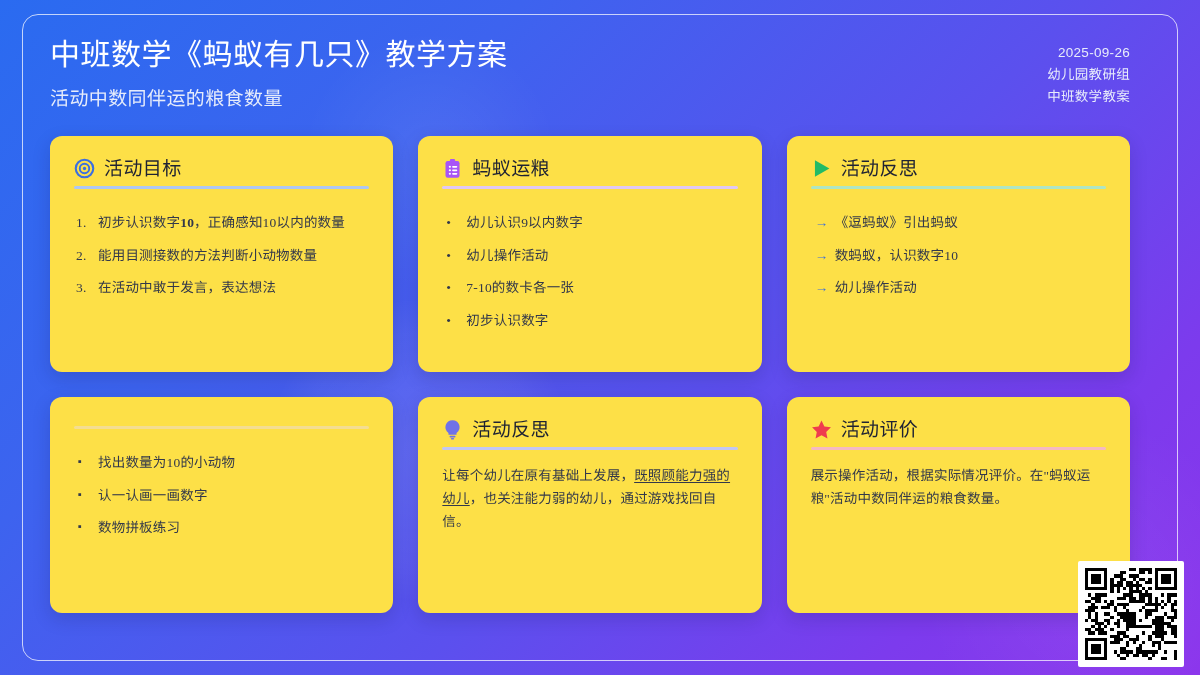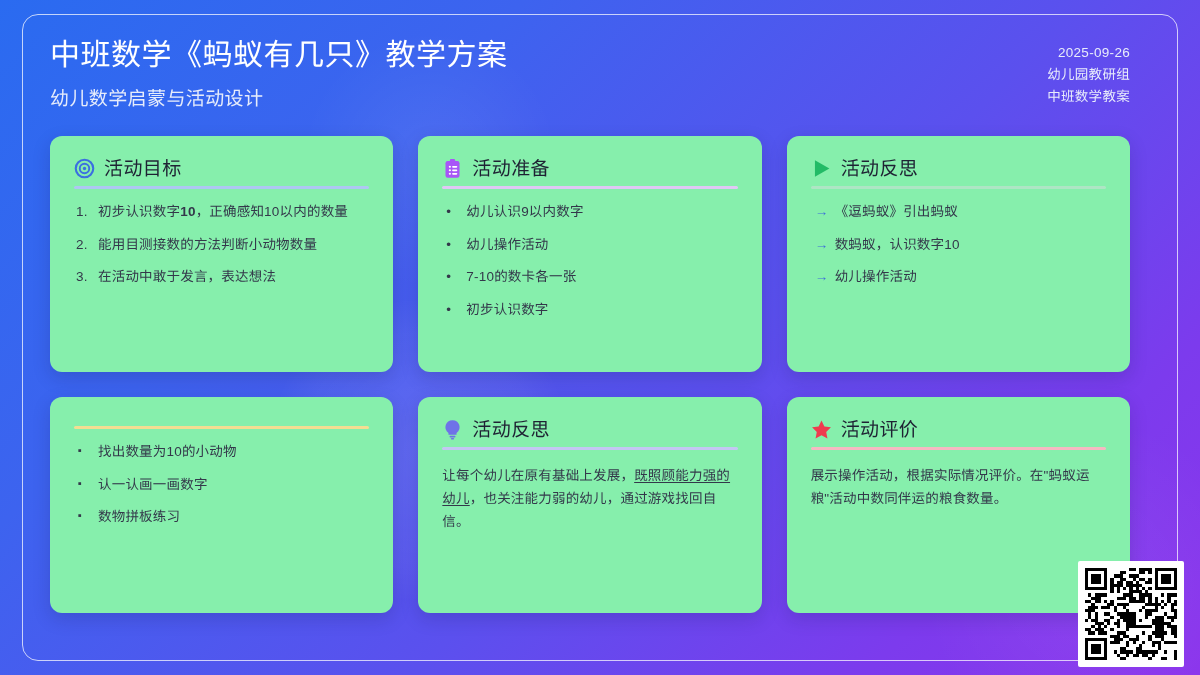"幼儿数学启蒙与活动设计" div.sub-title { text: 幼儿数学启蒙与活动设计 -> 活动中数同伴运的粮食数量 }
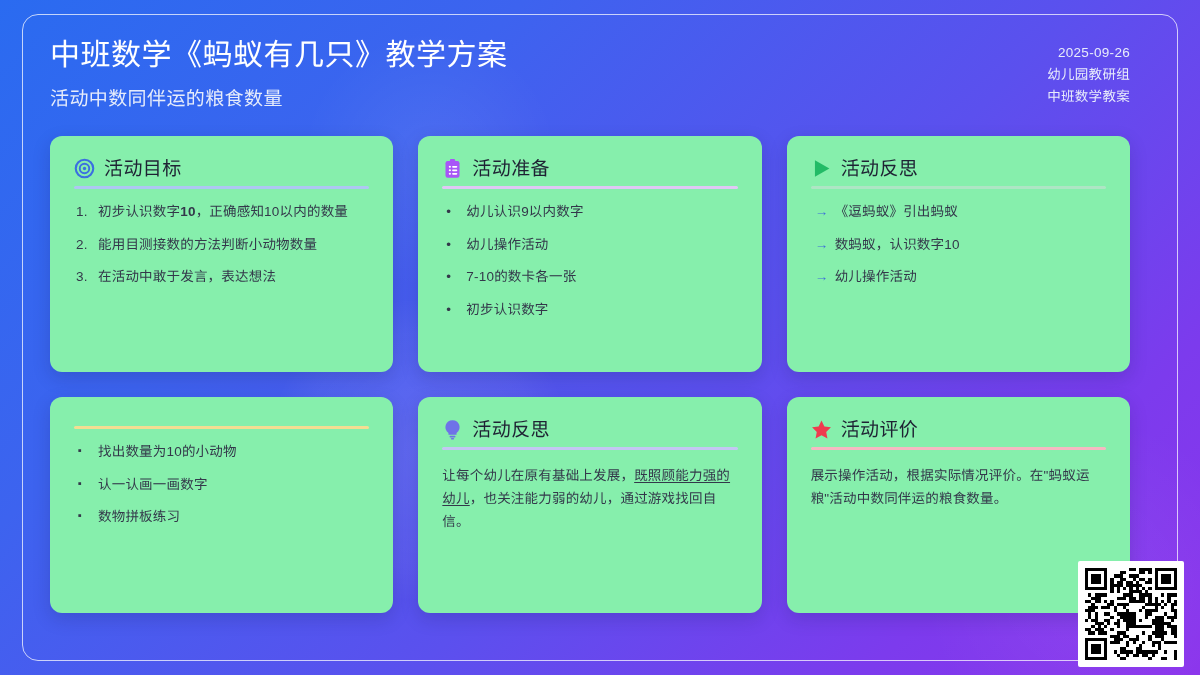"活动目标" .card { background: #86efac -> #fde047; font-family: none -> Liberation Serif, serif }
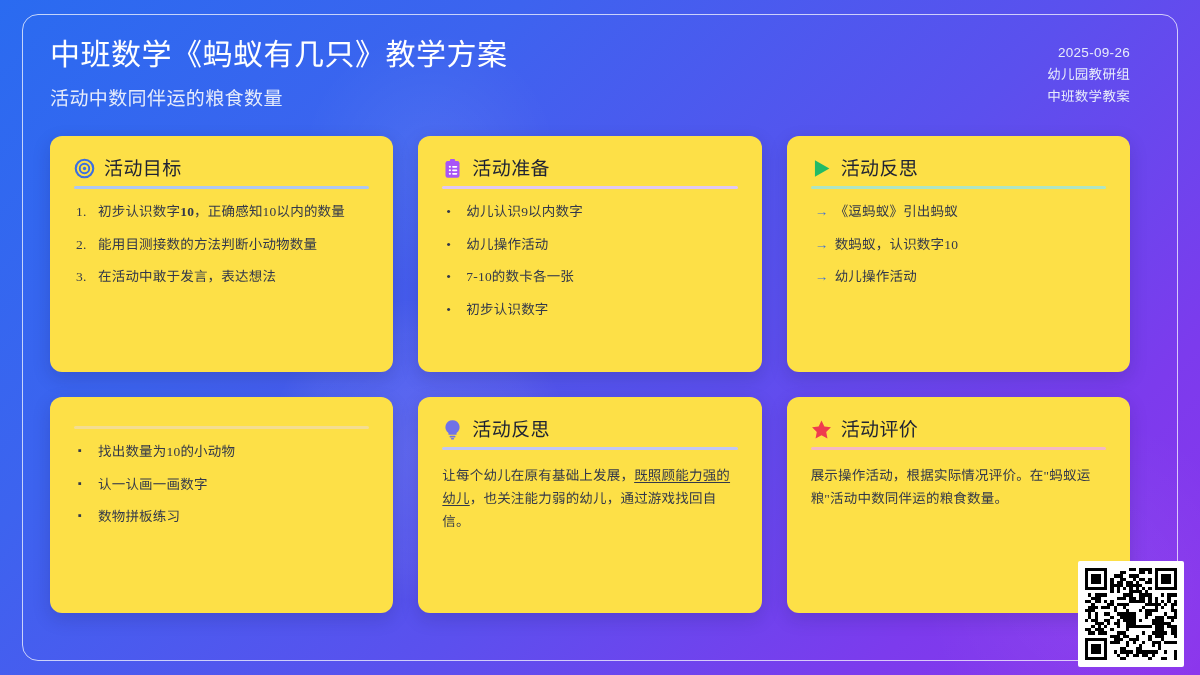"活动准备" div.card-title { text: 活动准备 -> 蚂蚁运粮 }
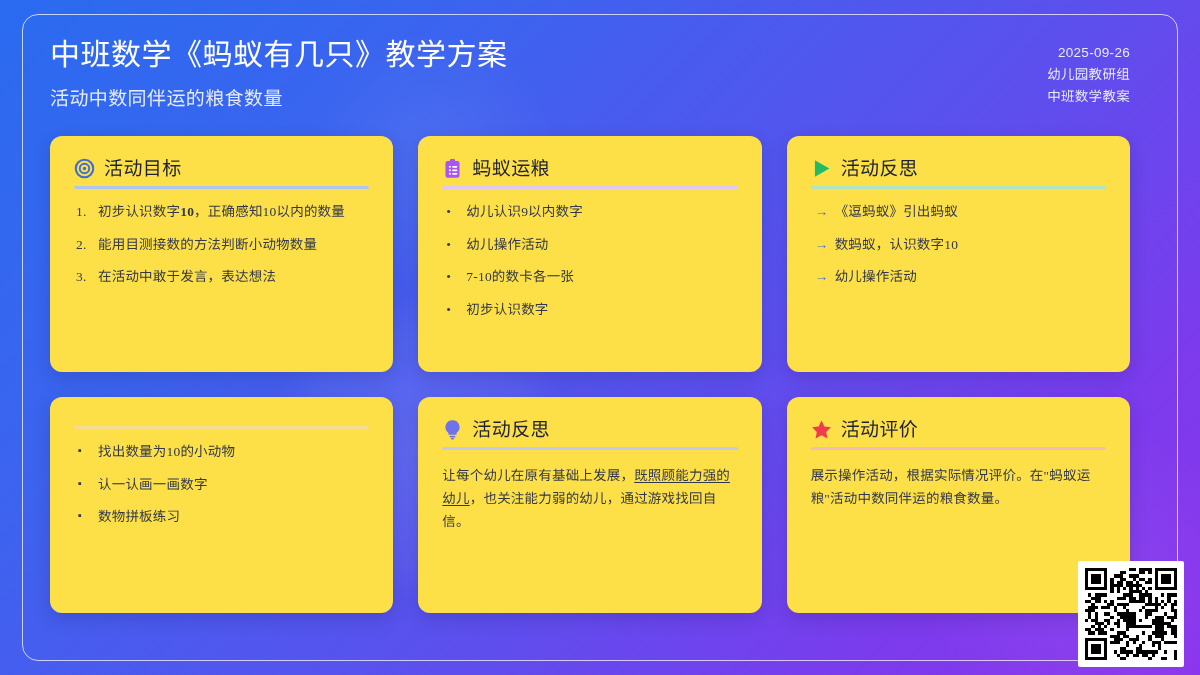"初步认识数字10，正确感知10以内的数量" ul.items, ol.items { margin-top: 13px -> 24px }
